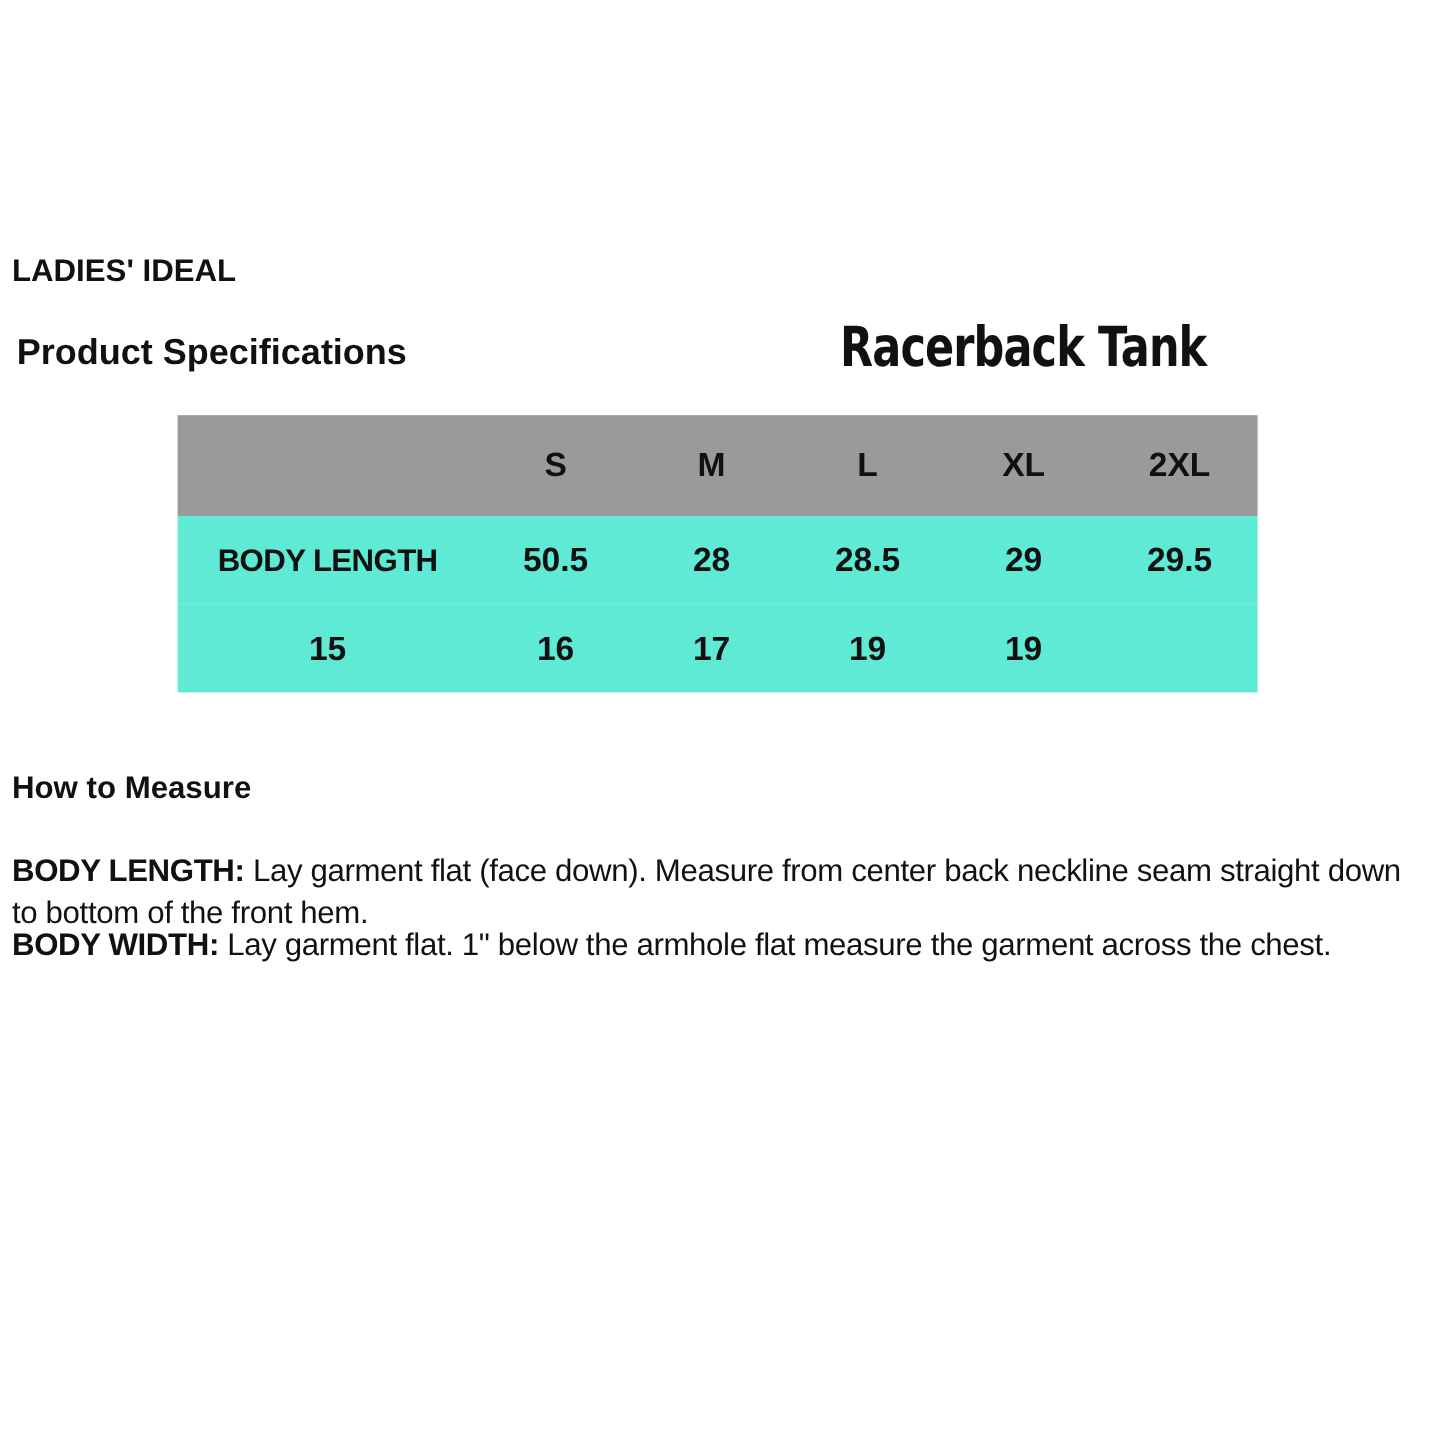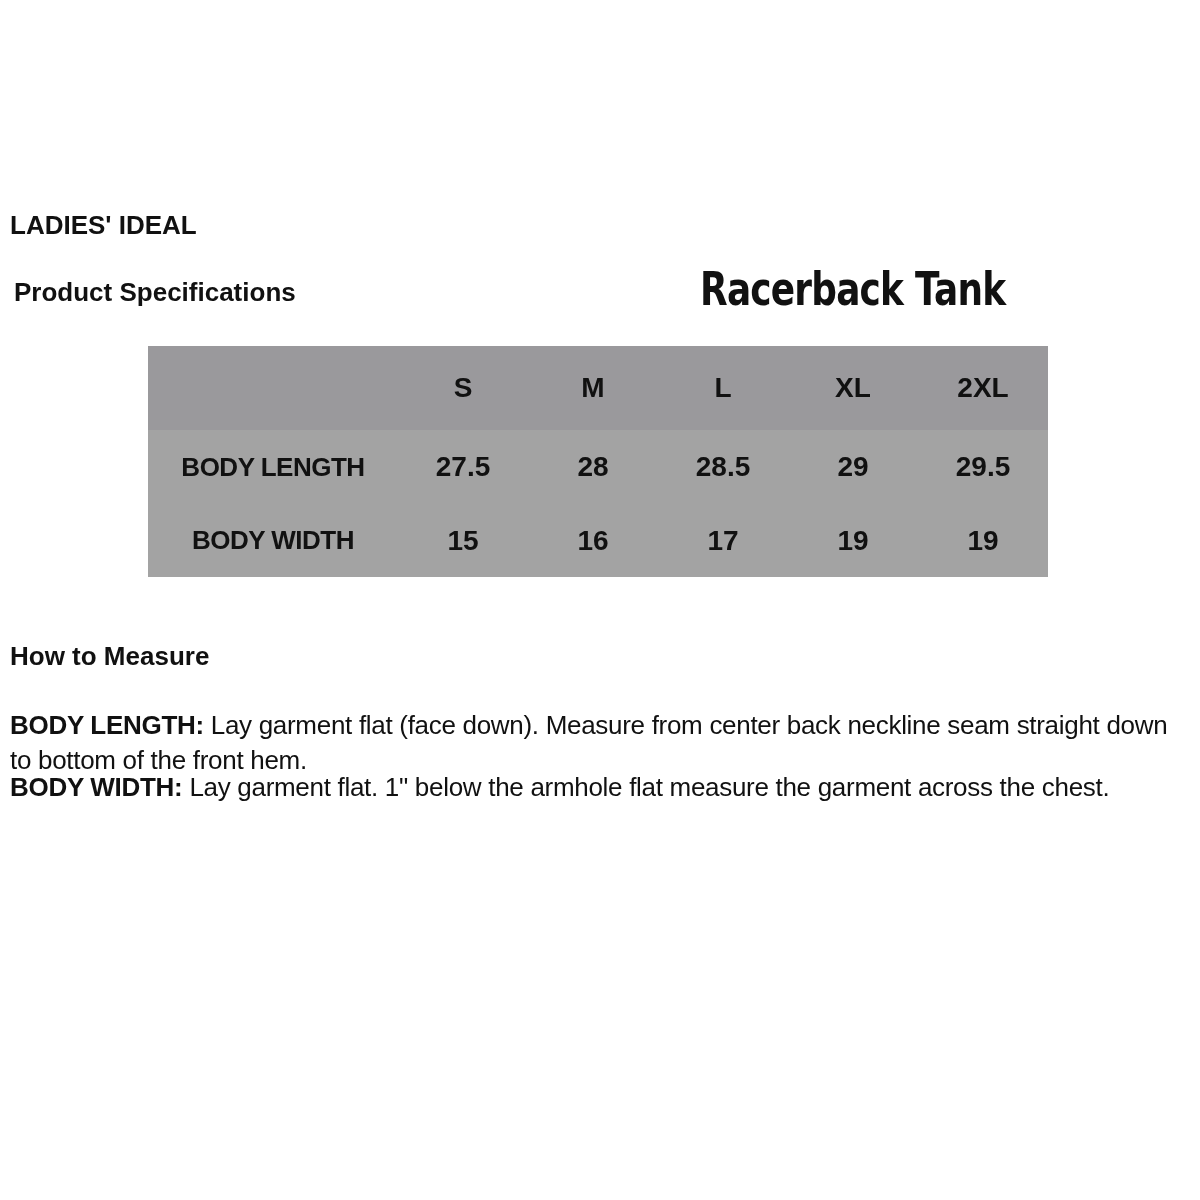"Product Specifications" .section-title { font-size: 26px -> 30px }
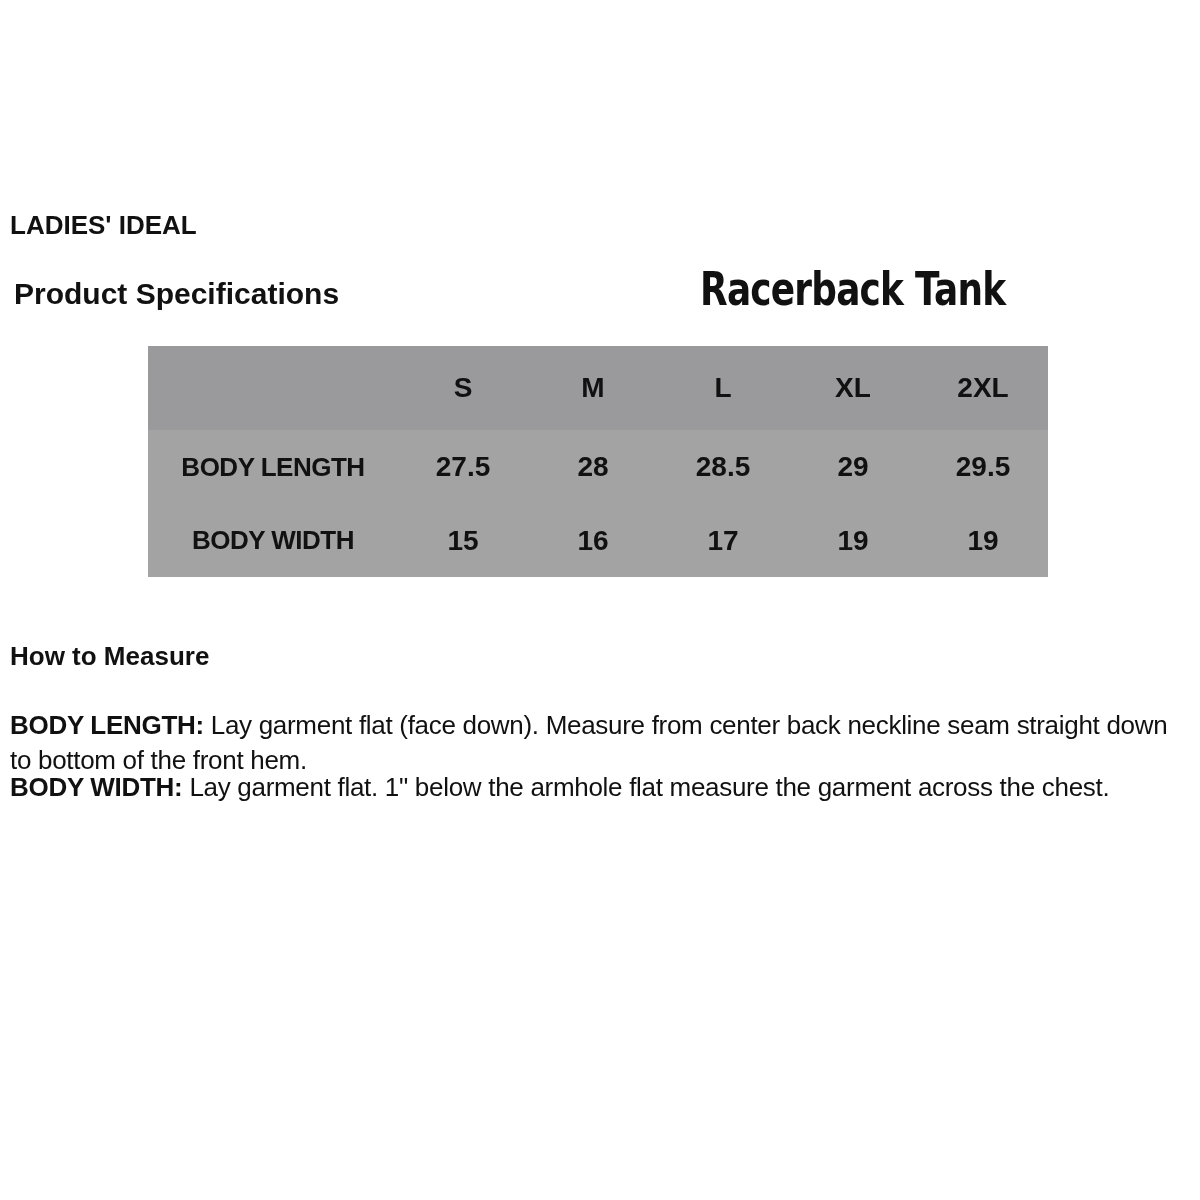"BODY LENGTH" .spec-row.data { background: #a3a3a3 -> #5eead4 }
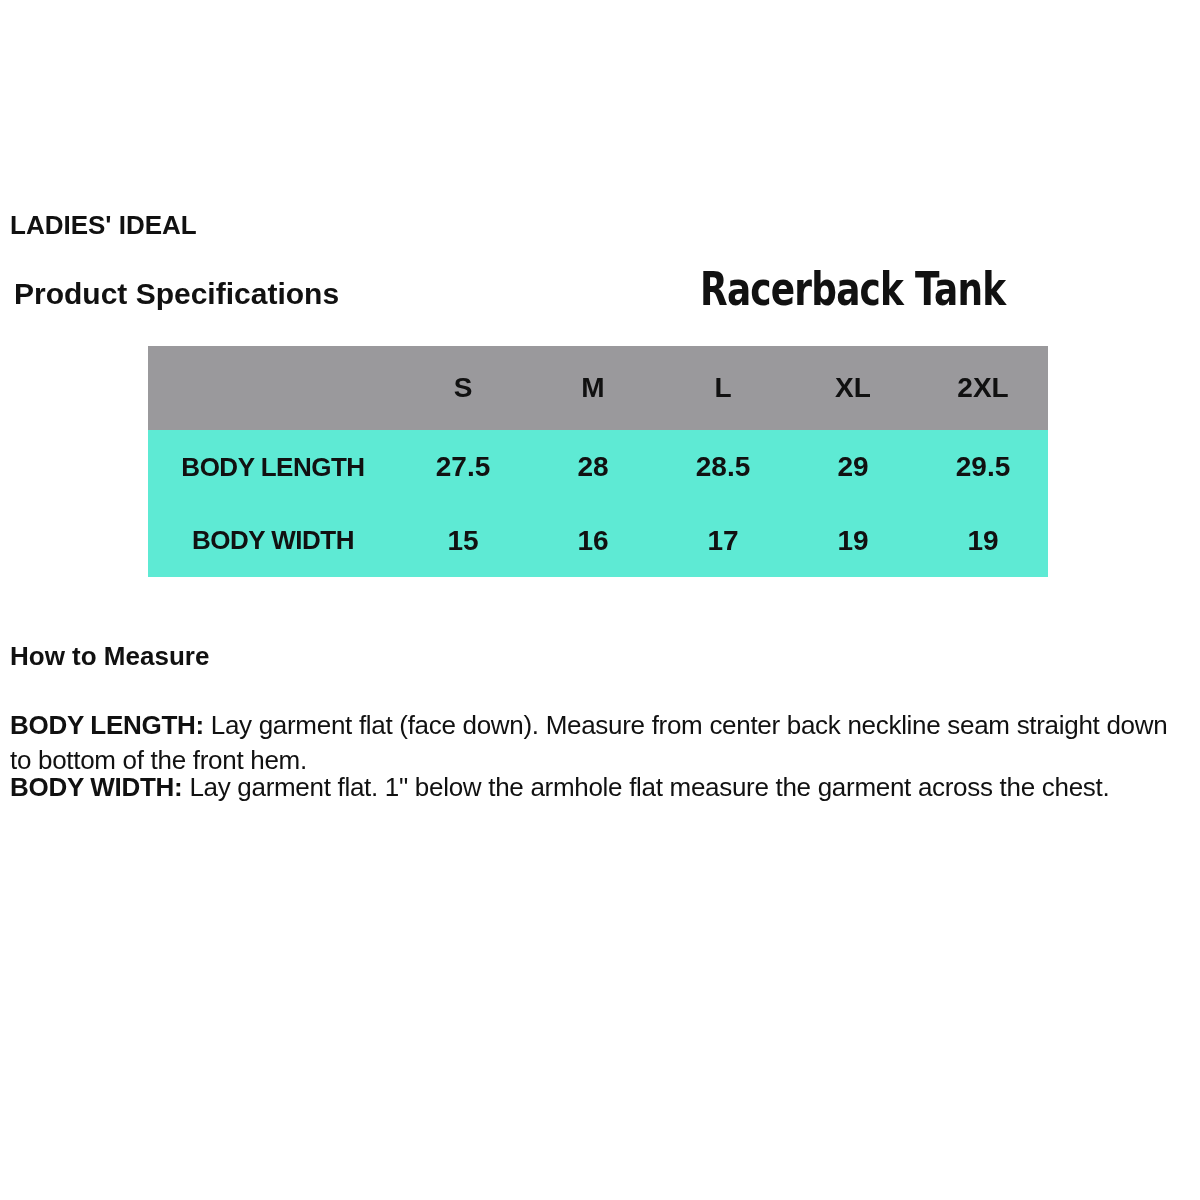"27.5" div.cell { text: 27.5 -> 50.5 }
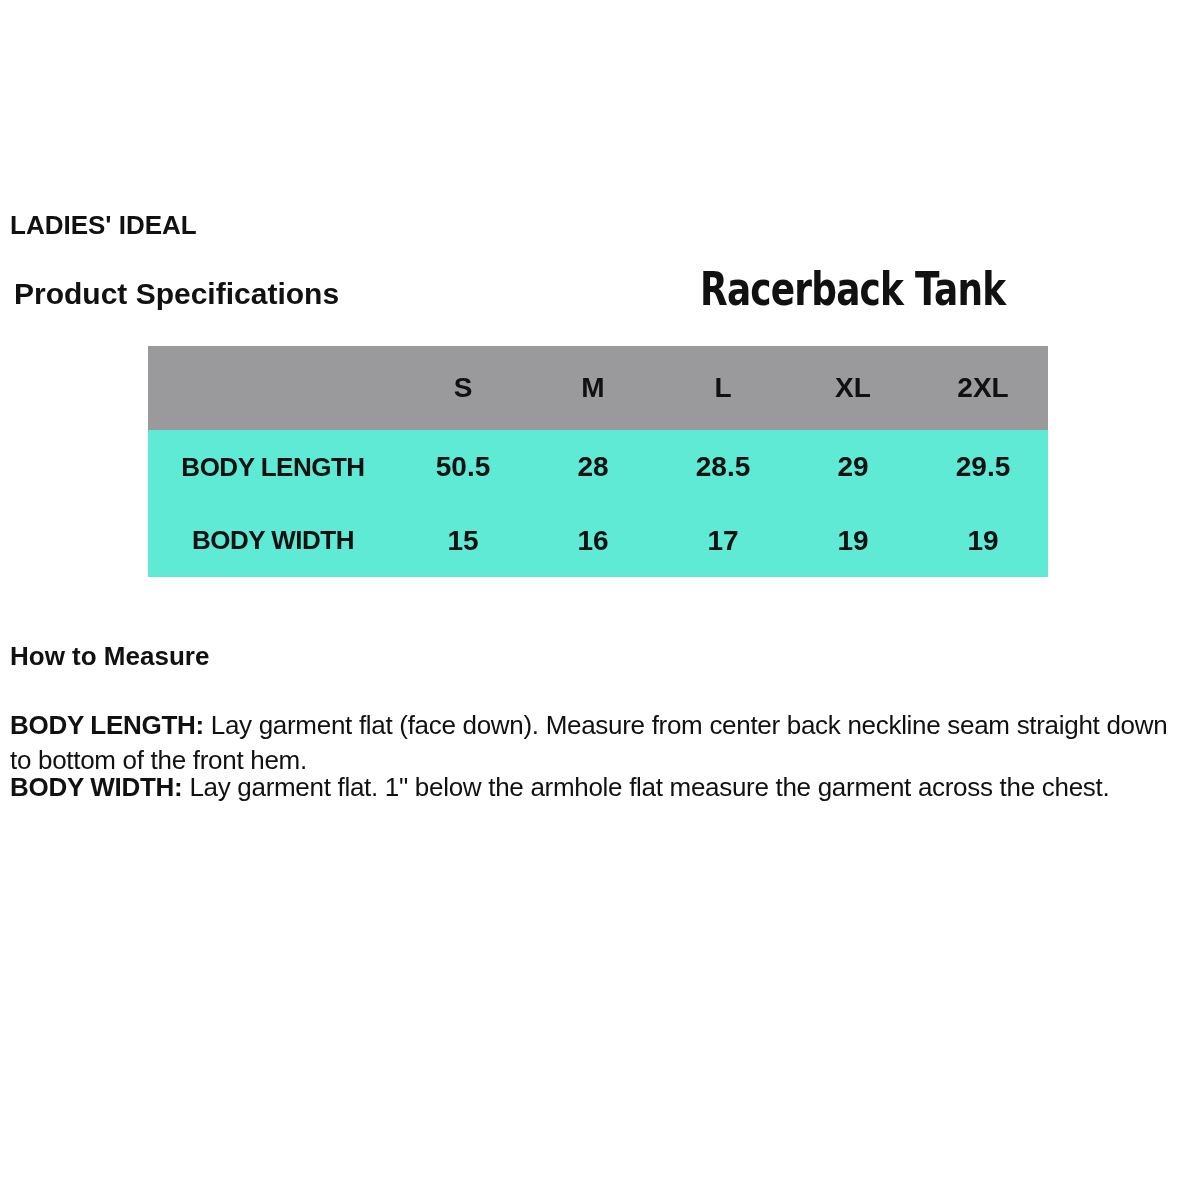"BODY WIDTH" div.cell { html: <div>BODY WIDTH</div> -> none }
